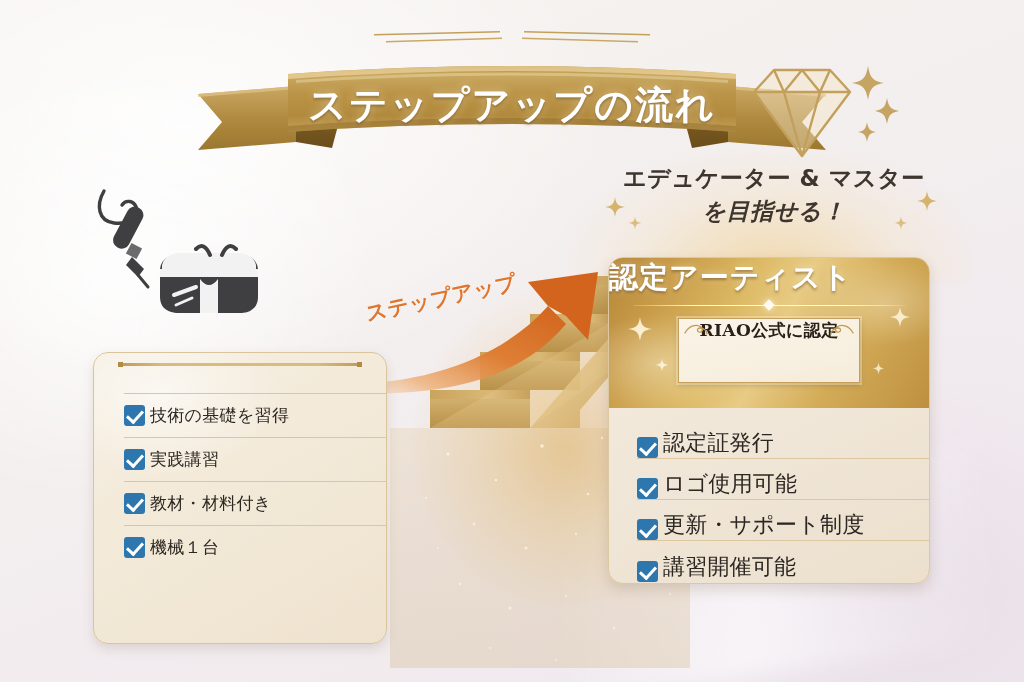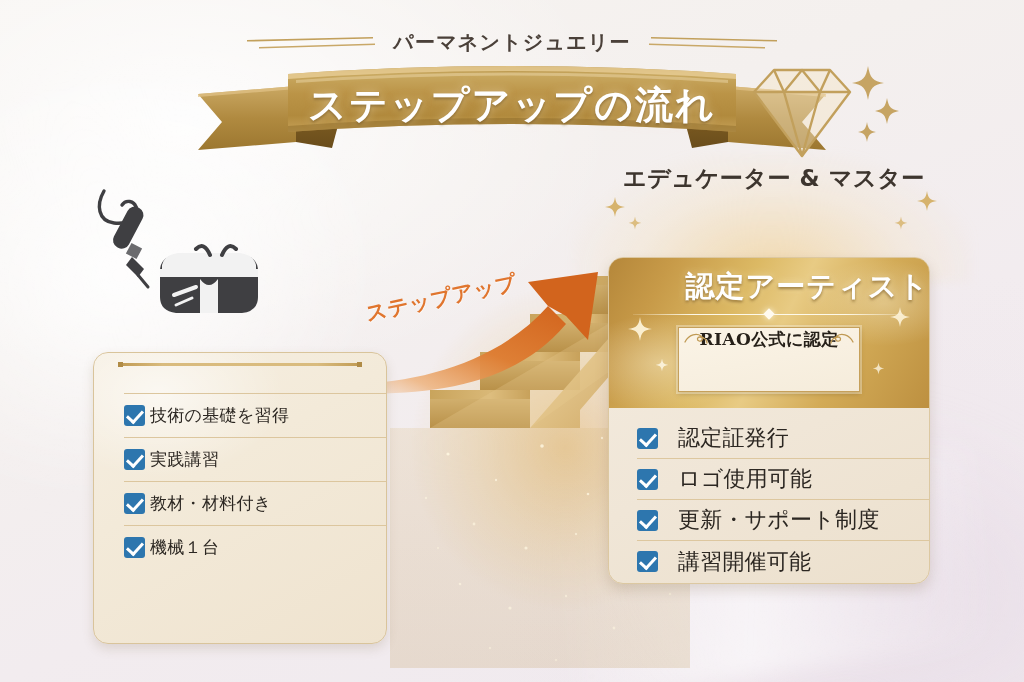"パーマネントジュエリー" span.kicker-text { html: <span>パーマネントジュエリー</span> -> none }
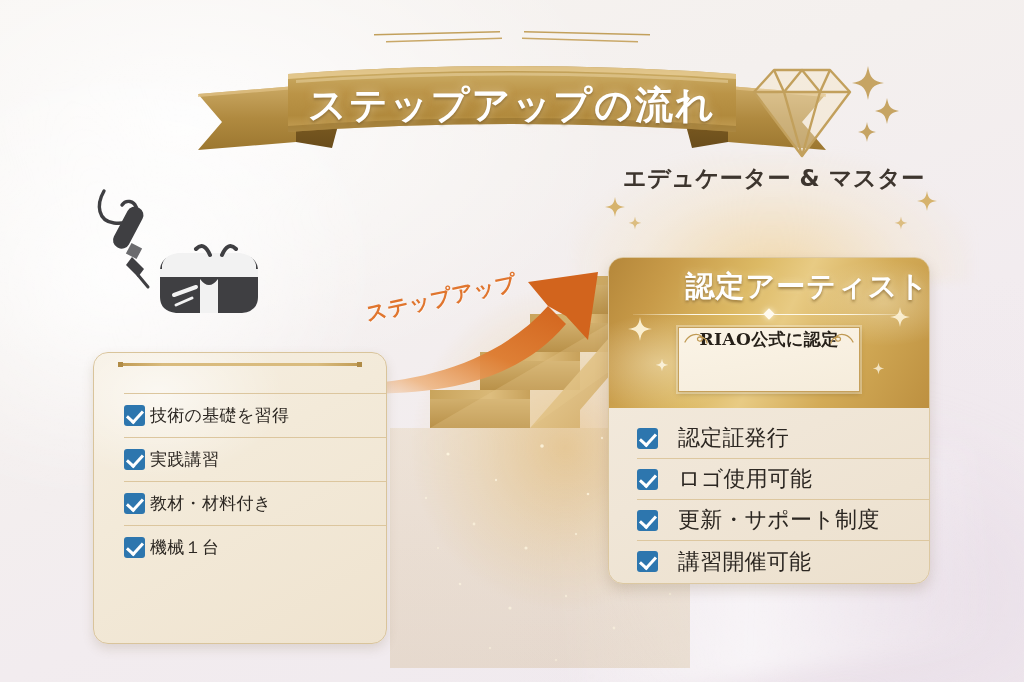"を目指せる！" span.l2 { html: none -> <span>を目指せる！</span> }
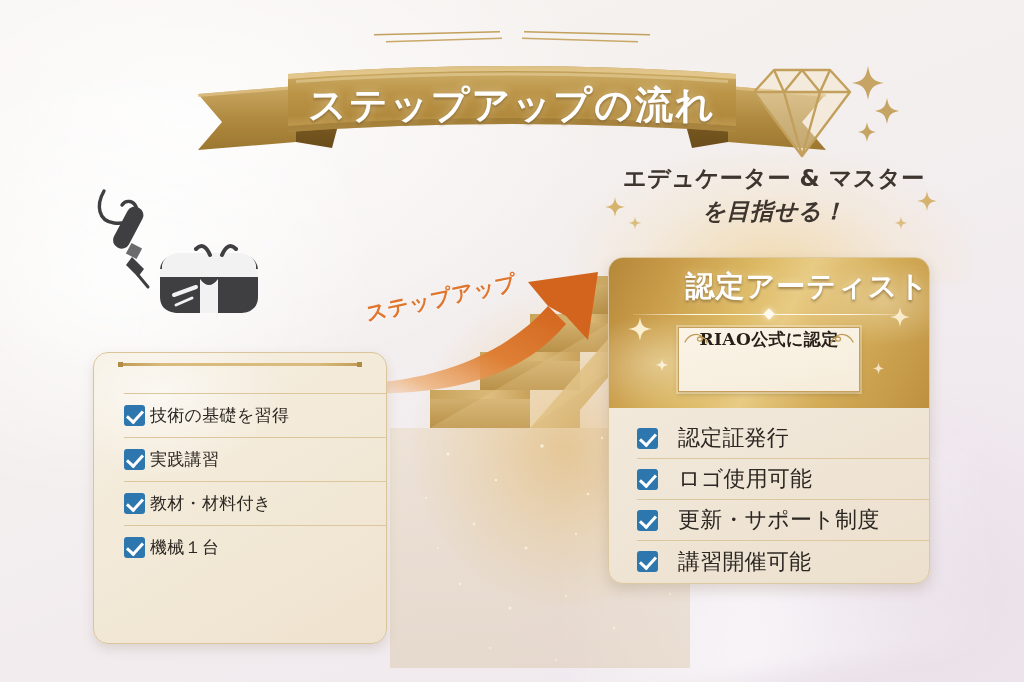"認定アーティスト" .cert-title { padding-top: 9px -> none; text-align: right -> left }
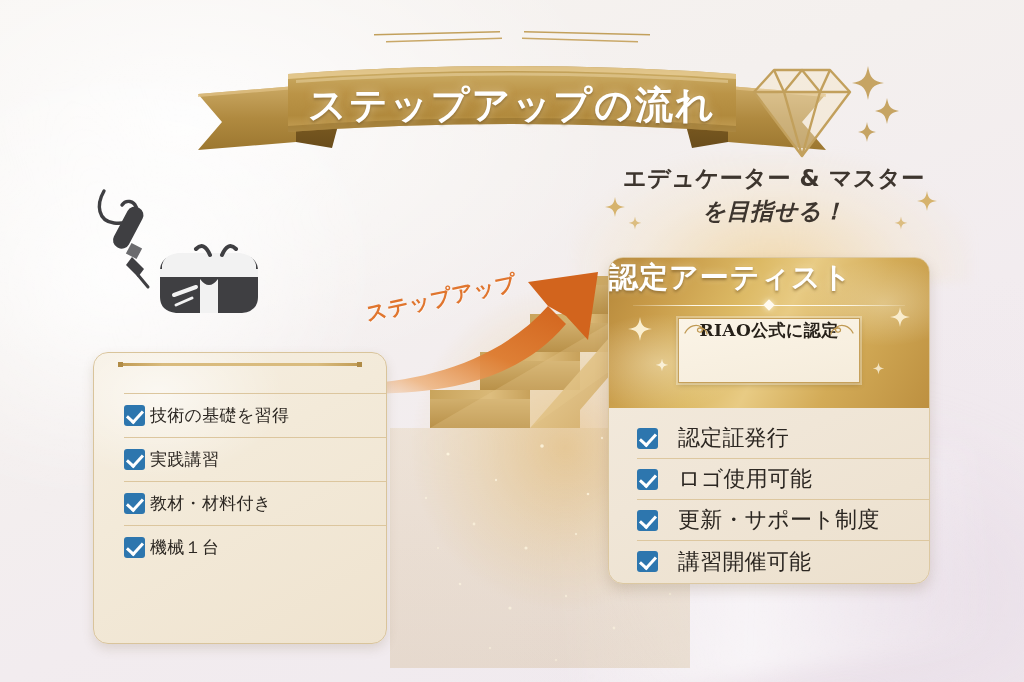"認定証発行" .cert-list li { align-items: center -> flex-end; gap: 18px -> 3px }
